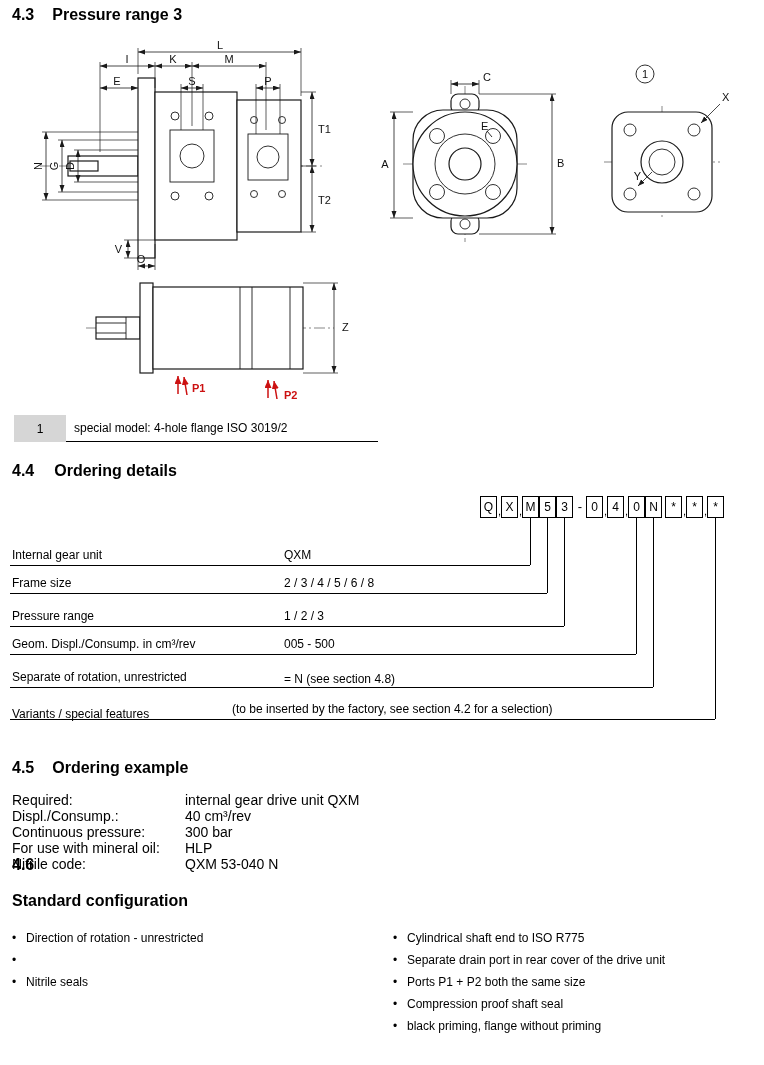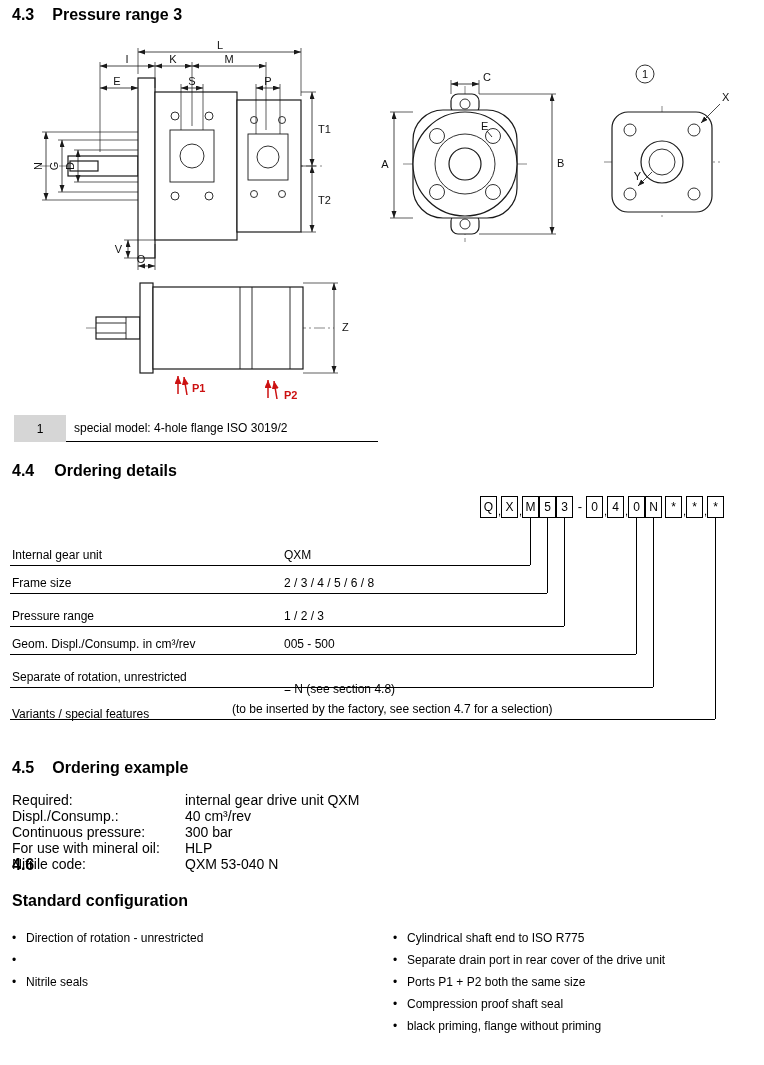"= N (see section 4.8)" div.rvalue { top: 186px -> 176px }
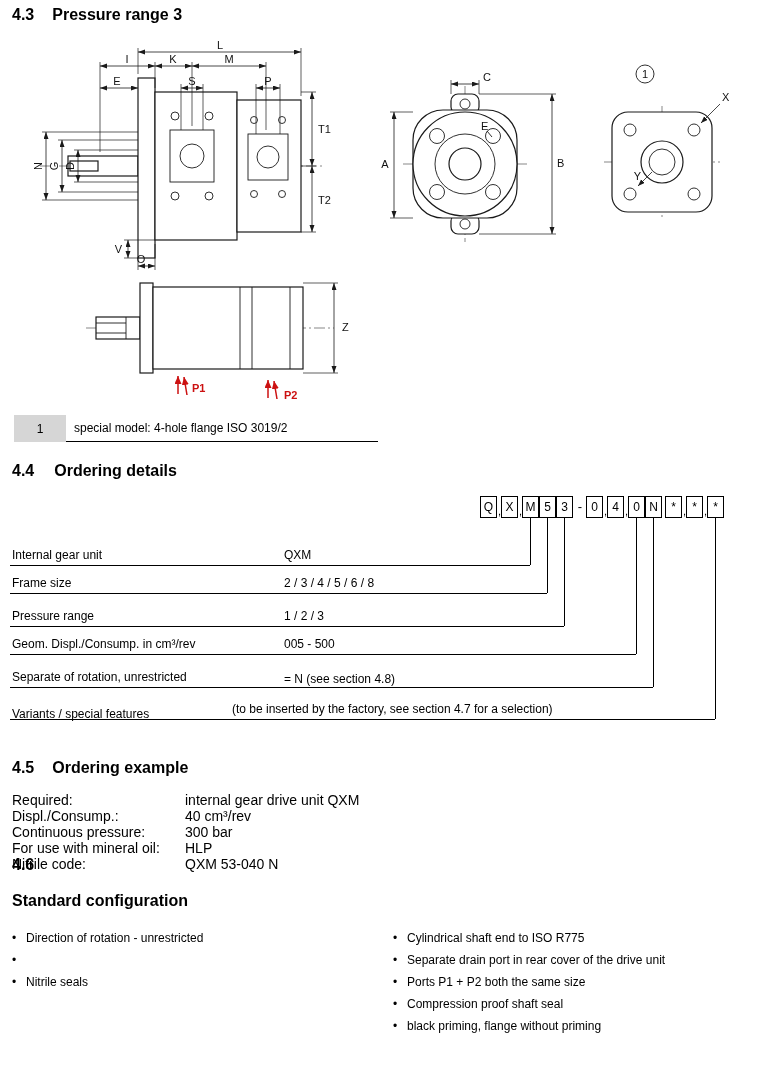"(to be inserted by the" div.rvalue { text: 4.7 -> 4.2 }
